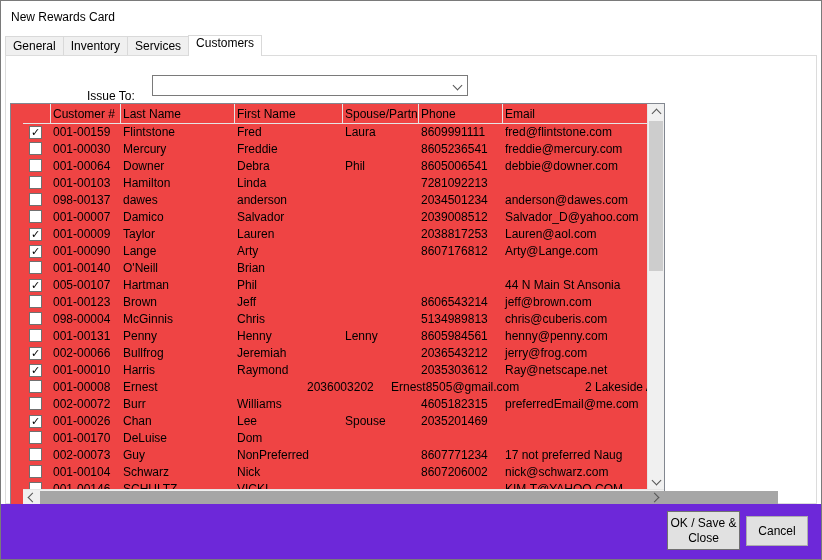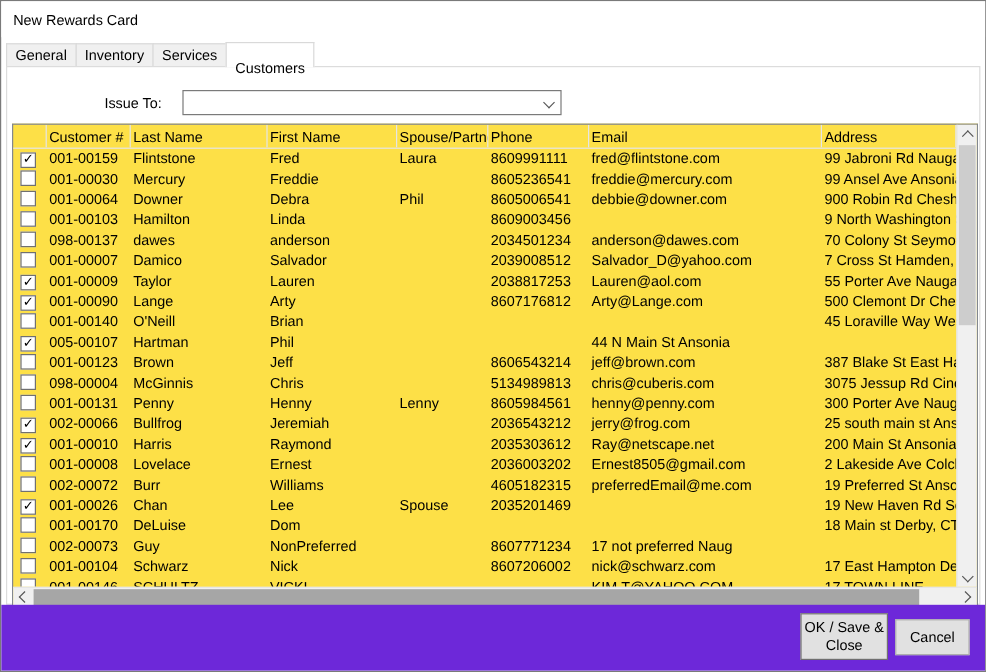"Customers" .tab.active { padding-top: 14px -> 0 }
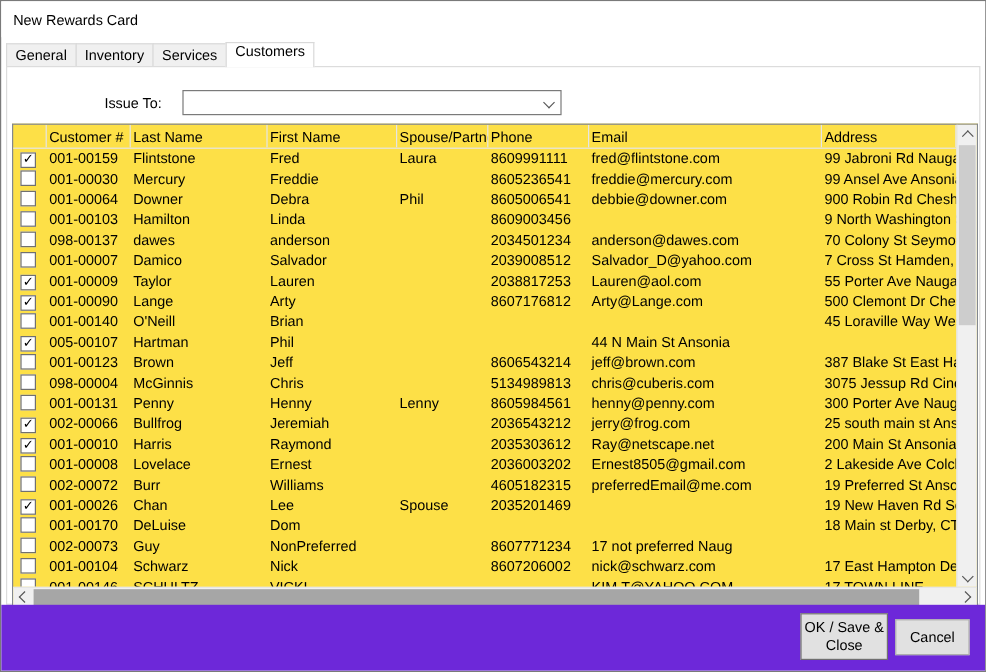"Issue To:" .issue-label { top: 23px -> 33px }
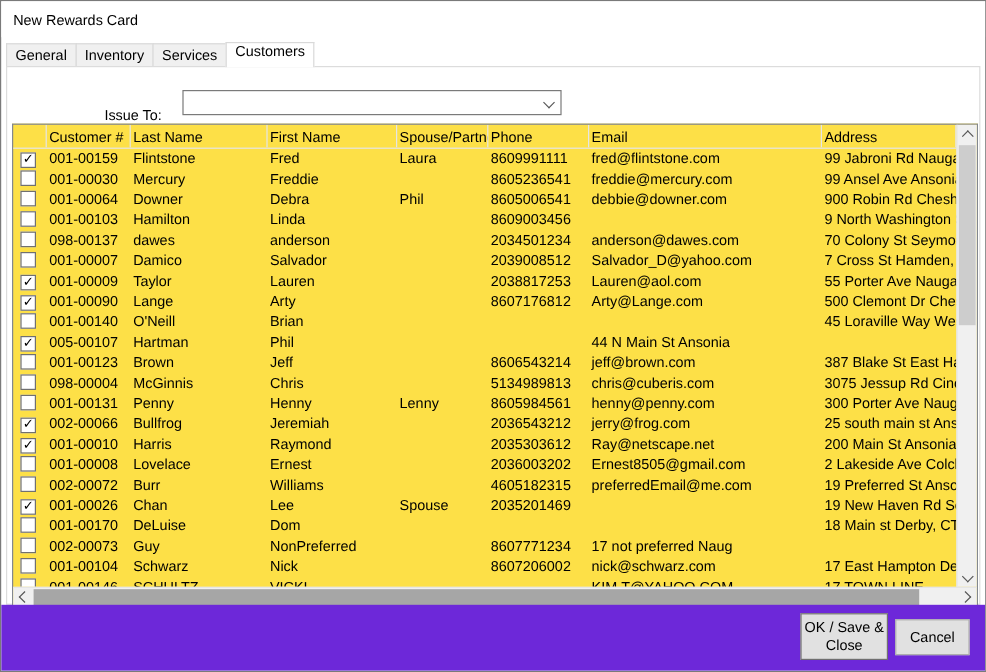"Customer #" .grid { background: #fde047 -> #ef4444; padding-left: none -> 12px; width: 805px -> 655px }
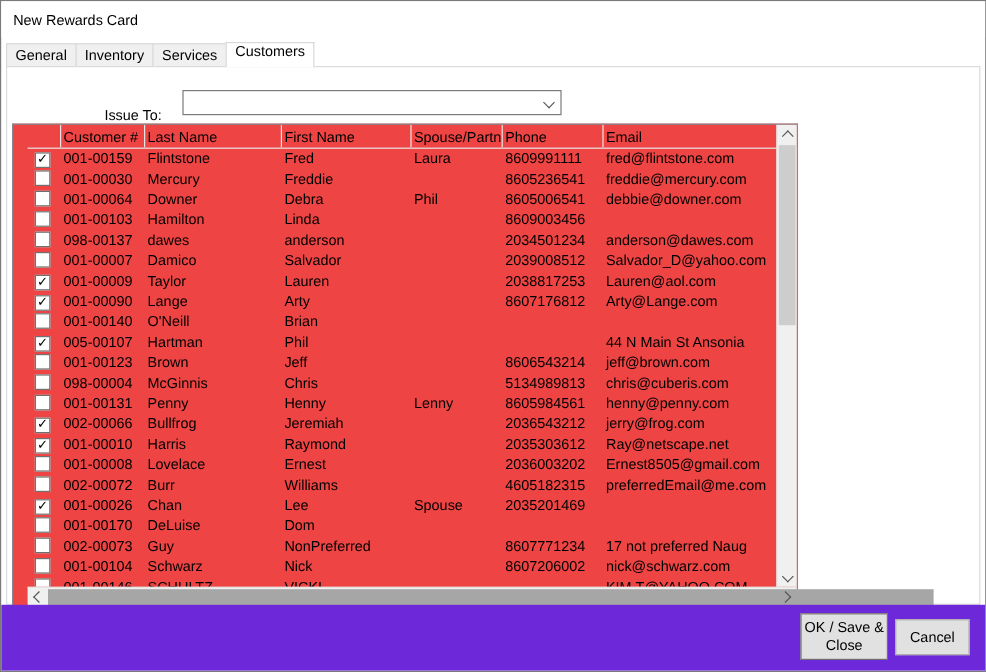"8609003456" div.cell { text: 8609003456 -> 7281092213 }
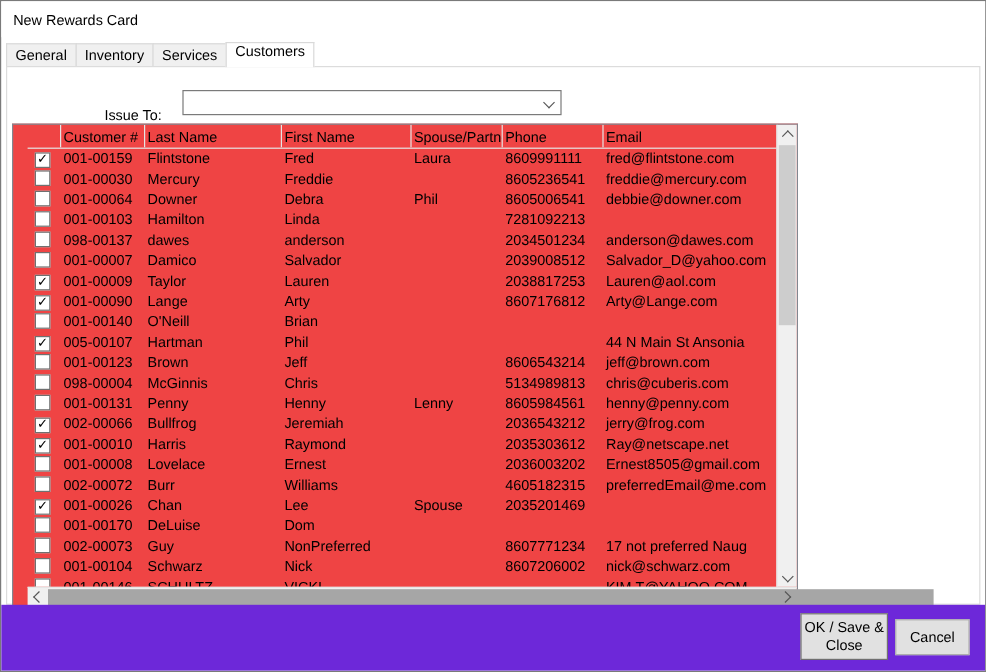"Lovelace" div.cell { html: <div>Lovelace</div> -> none }
